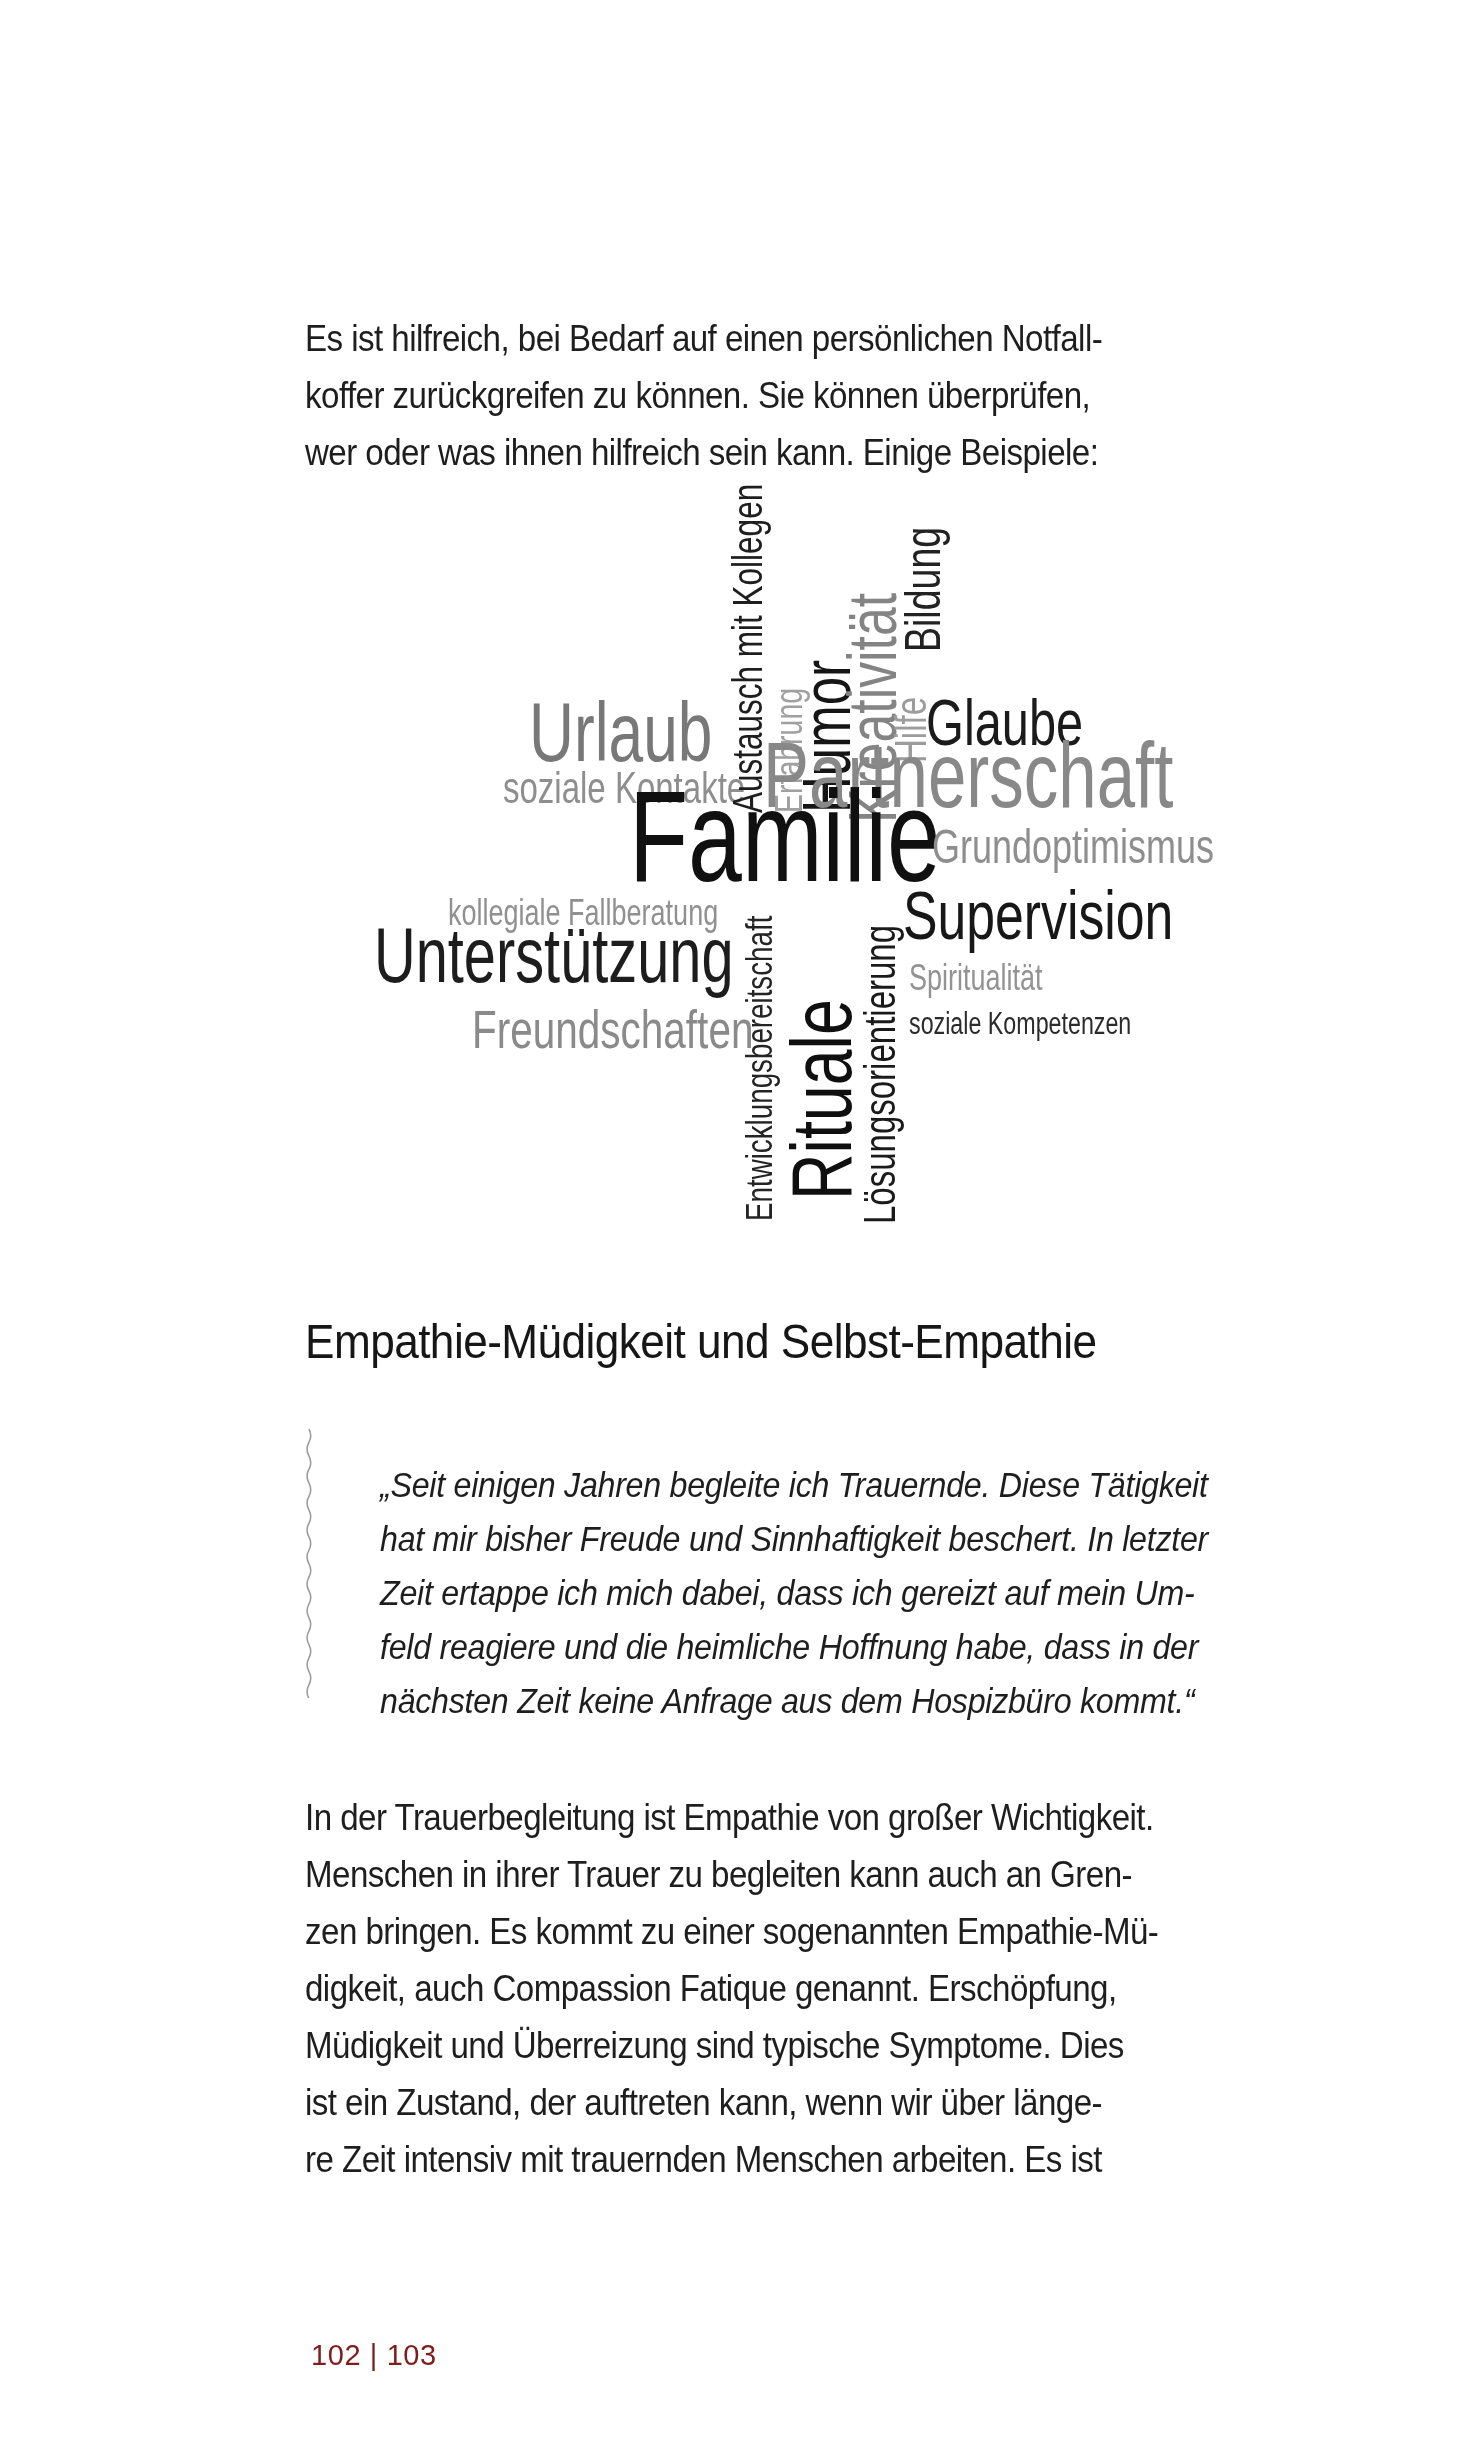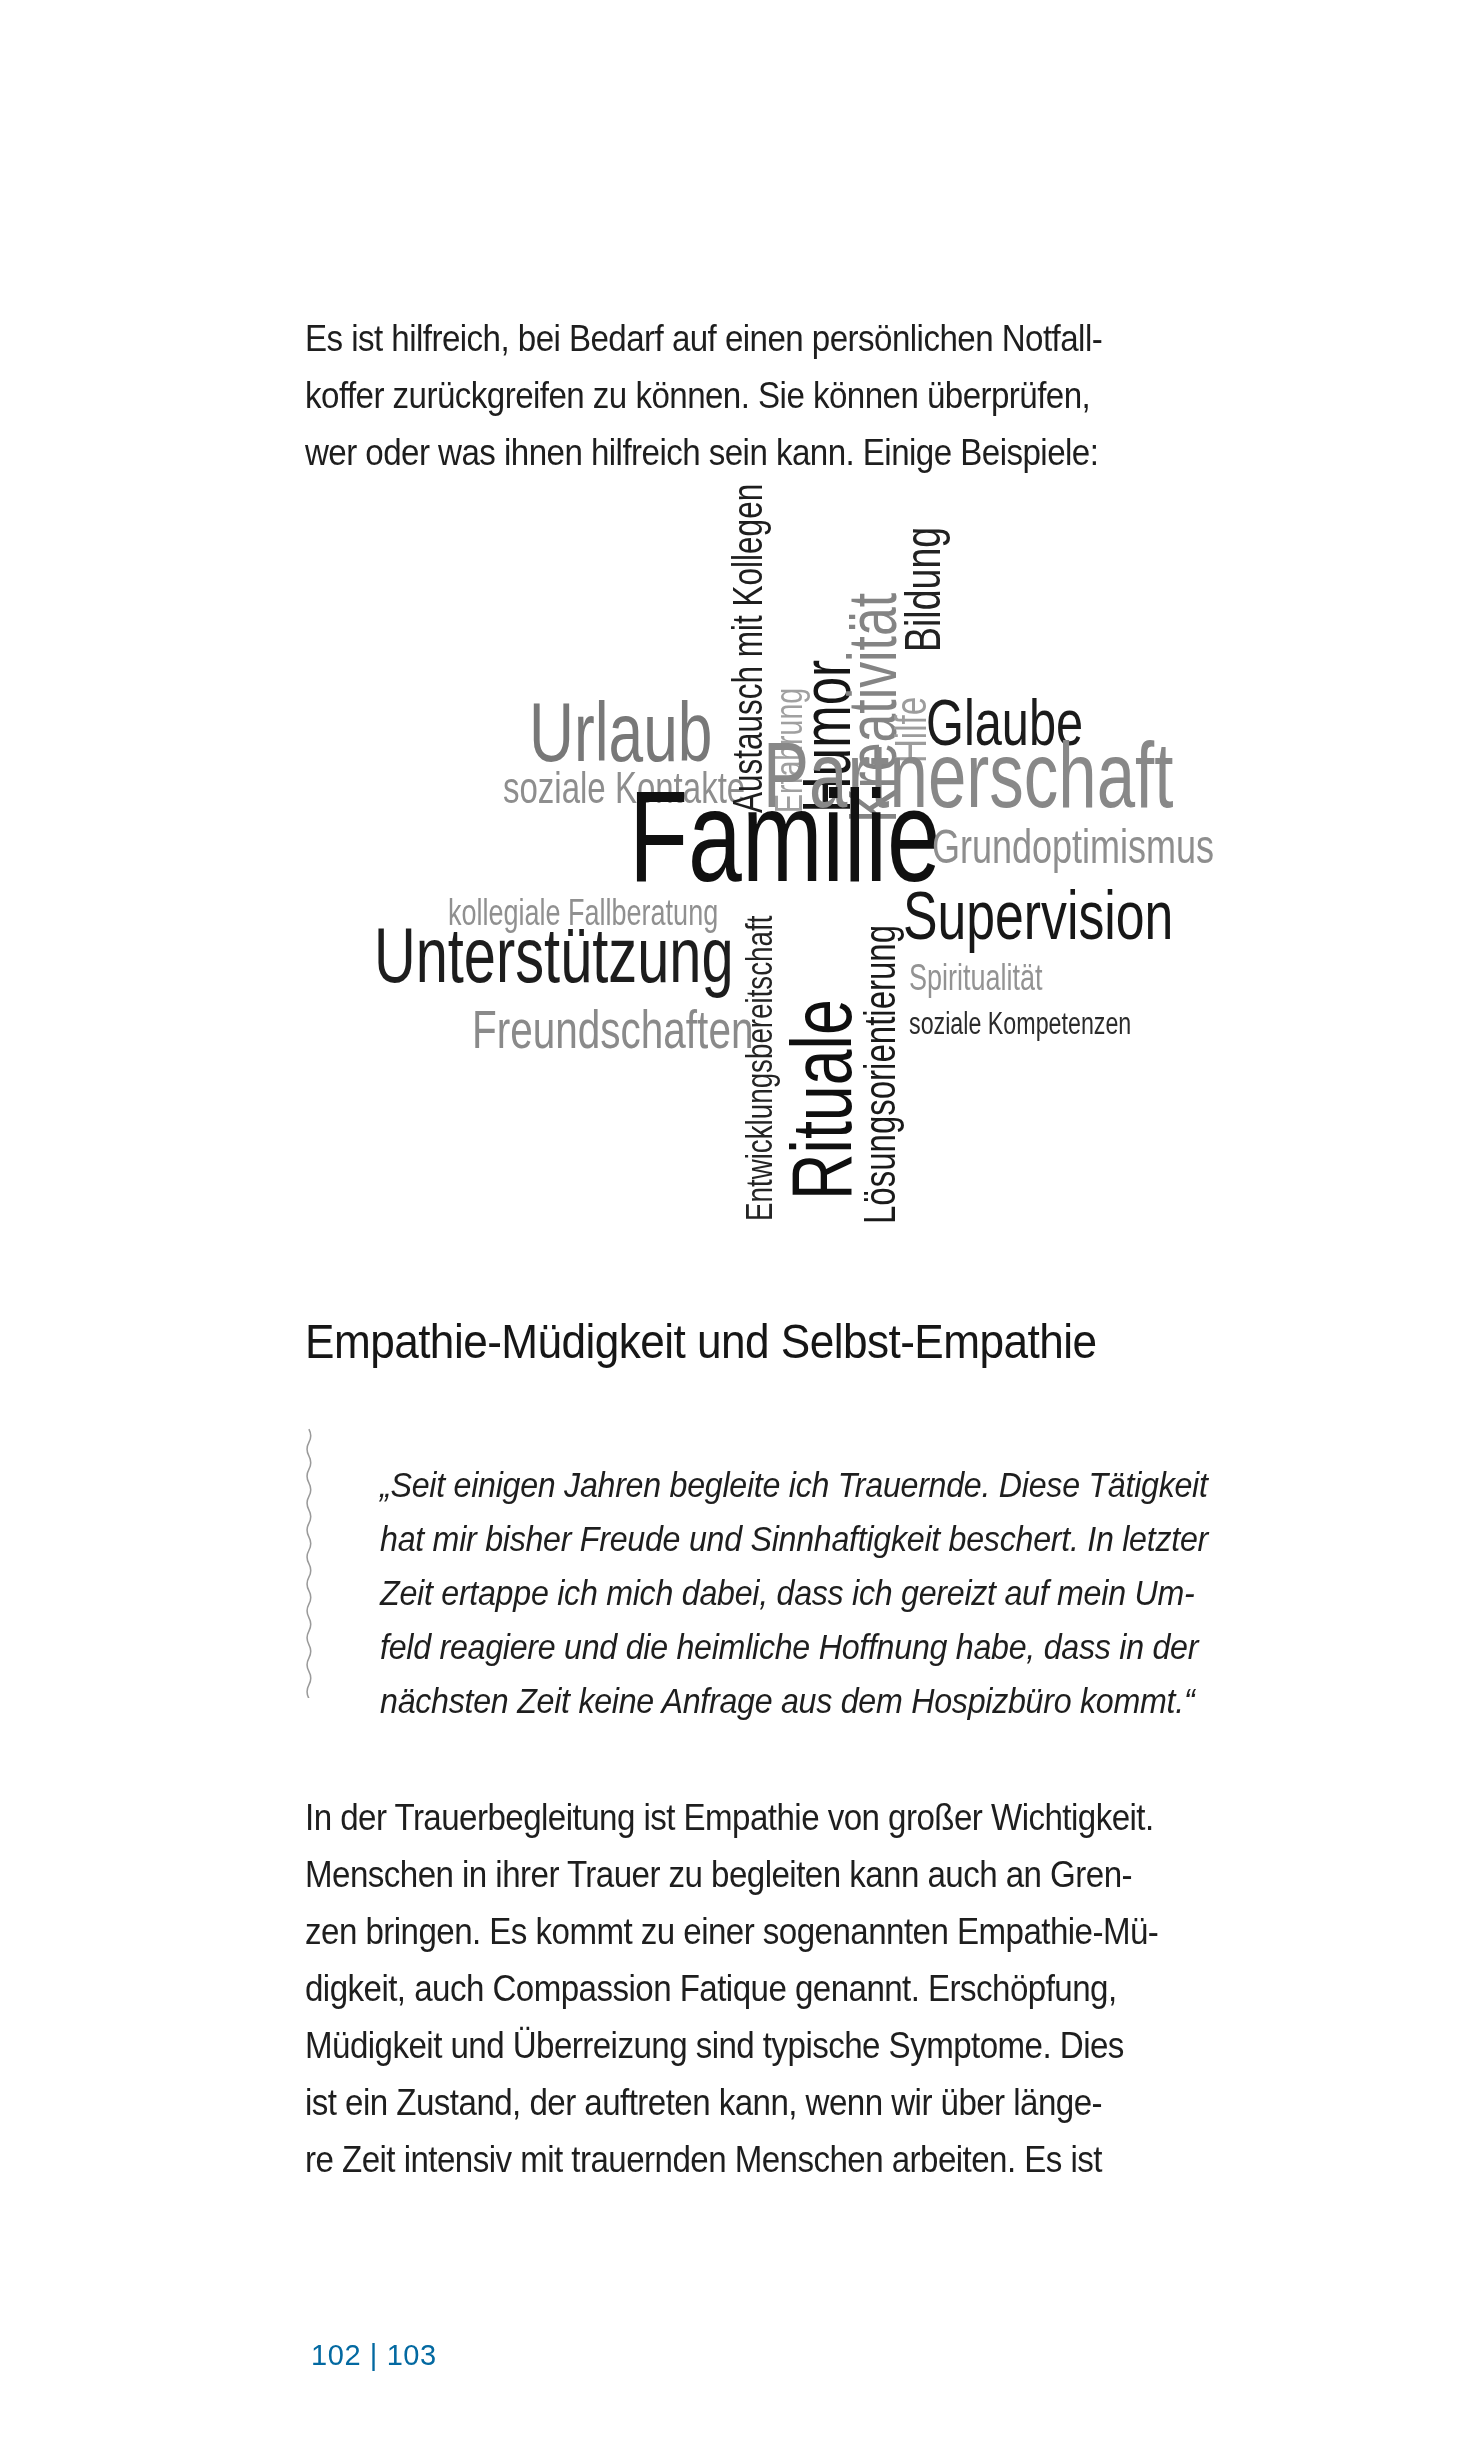"102 | 103" #page-footer { color: #0369a1 -> #7f1d1d }
